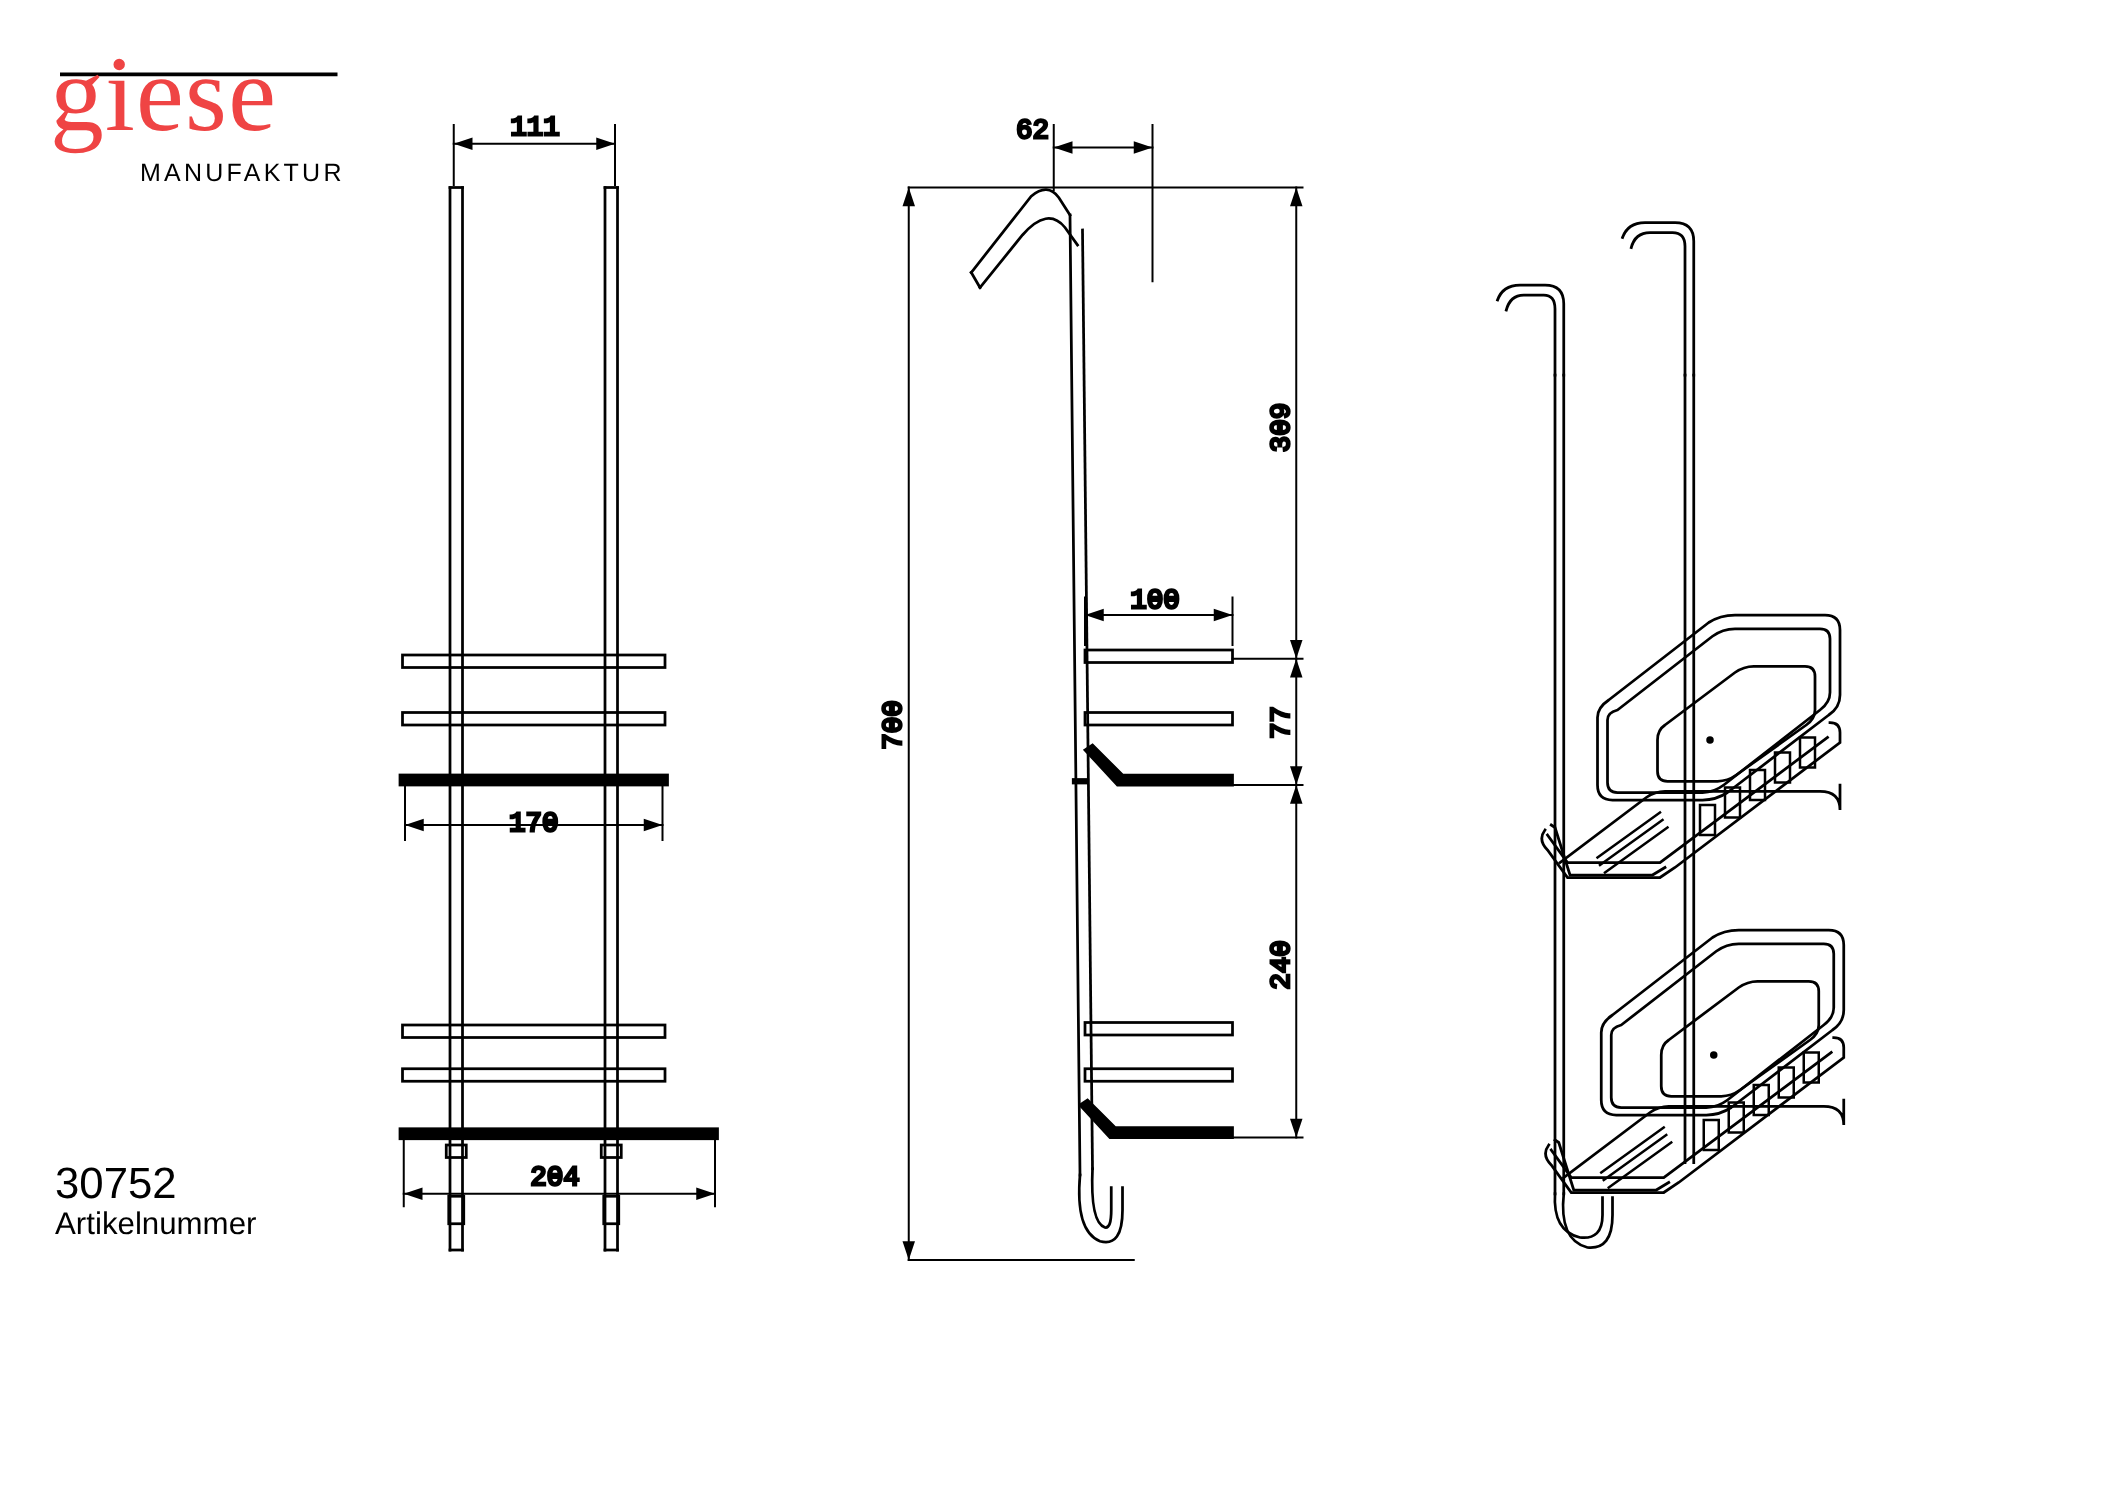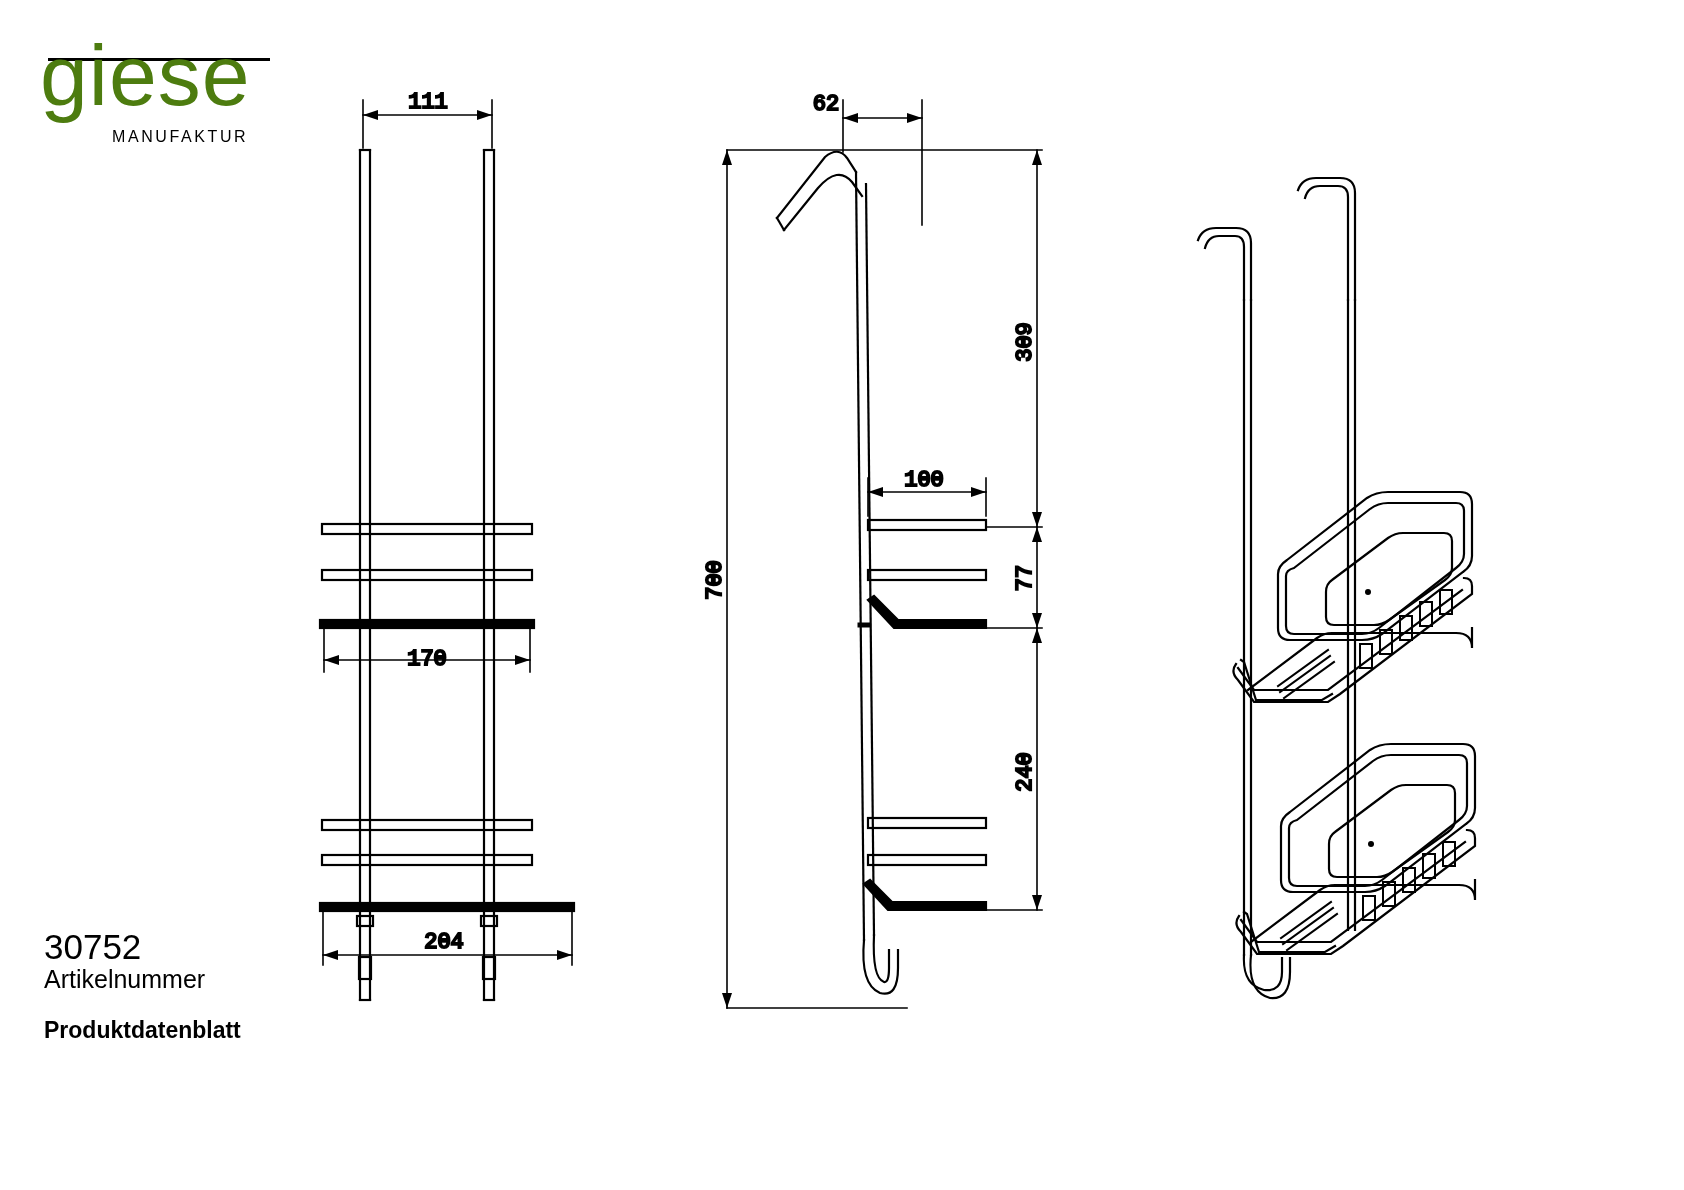"giese" #logo .word { color: #4d7c0f -> #ef4444; font-family: Liberation Sans, sans-serif -> Liberation Serif, serif }
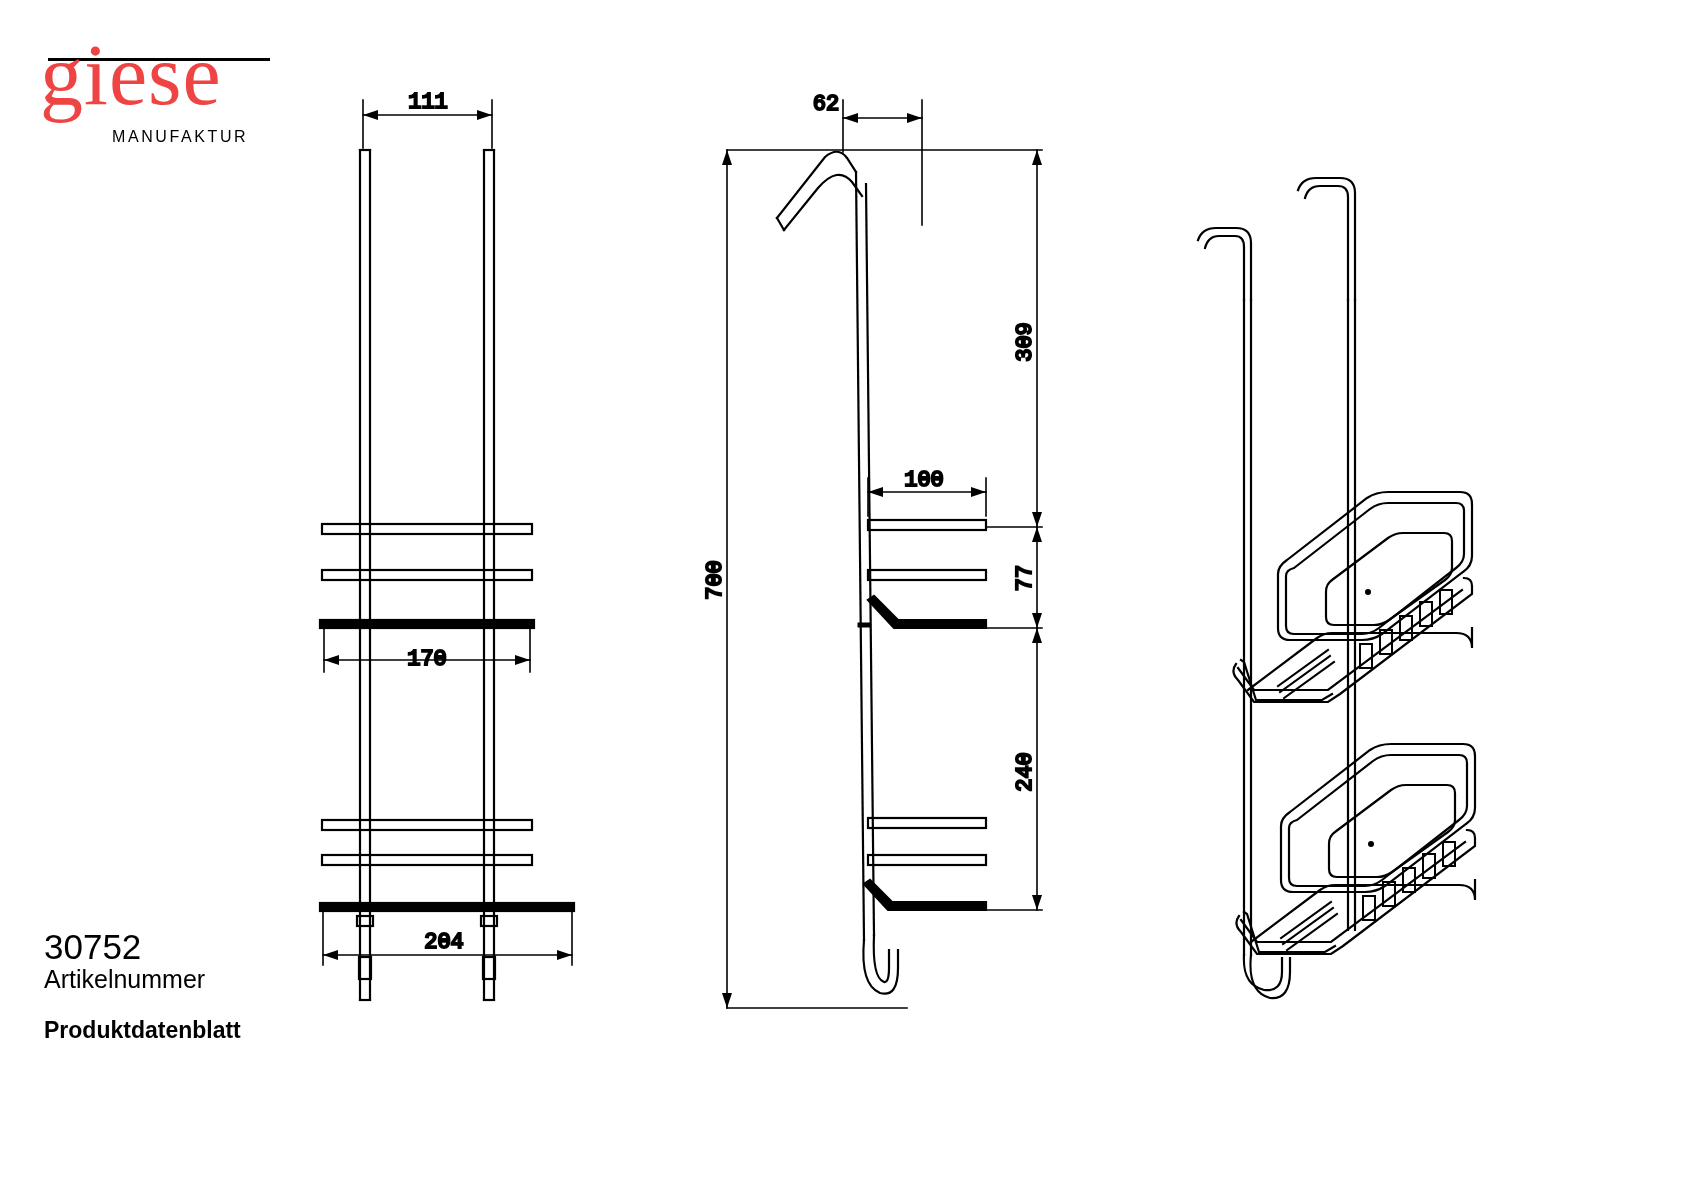"MANUFAKTUR" #logo .sub { font-size: 16px -> 20px }
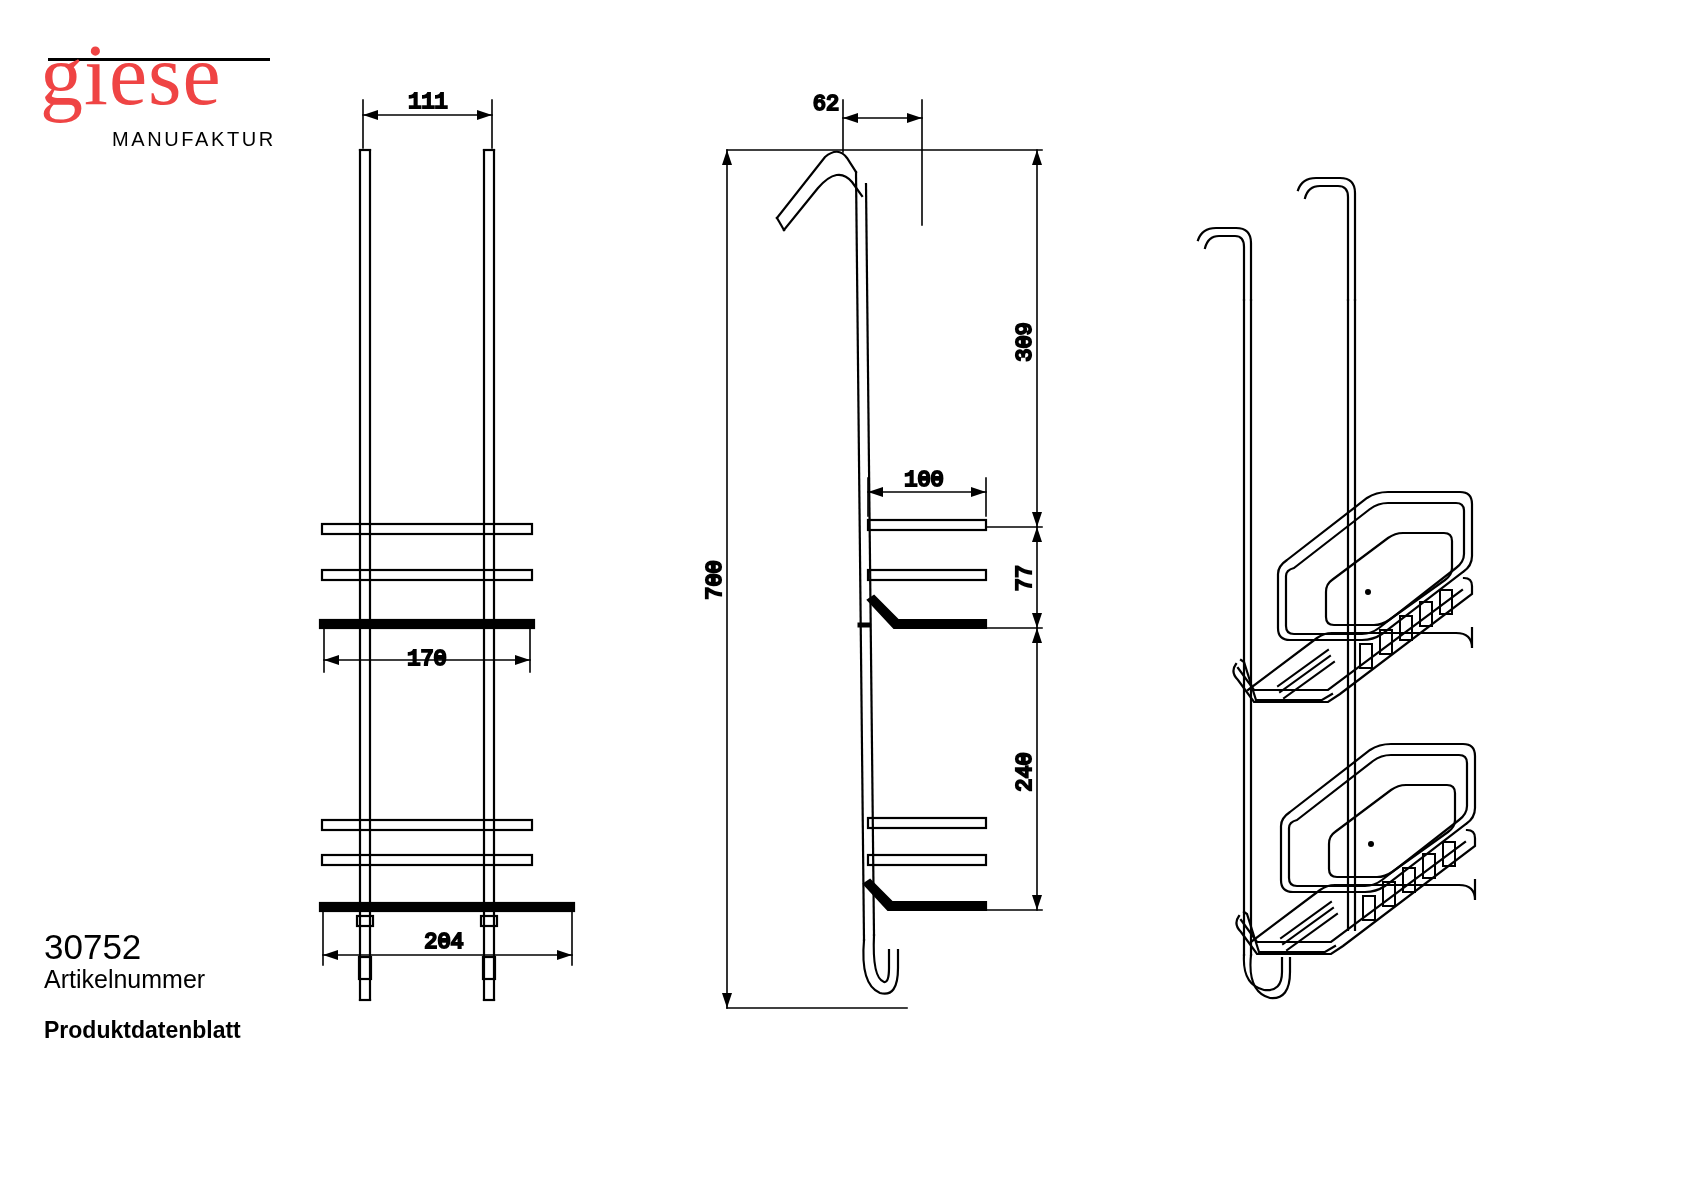"Produktdatenblatt" div.b { html: <div>Produktdatenblatt</div> -> none }
